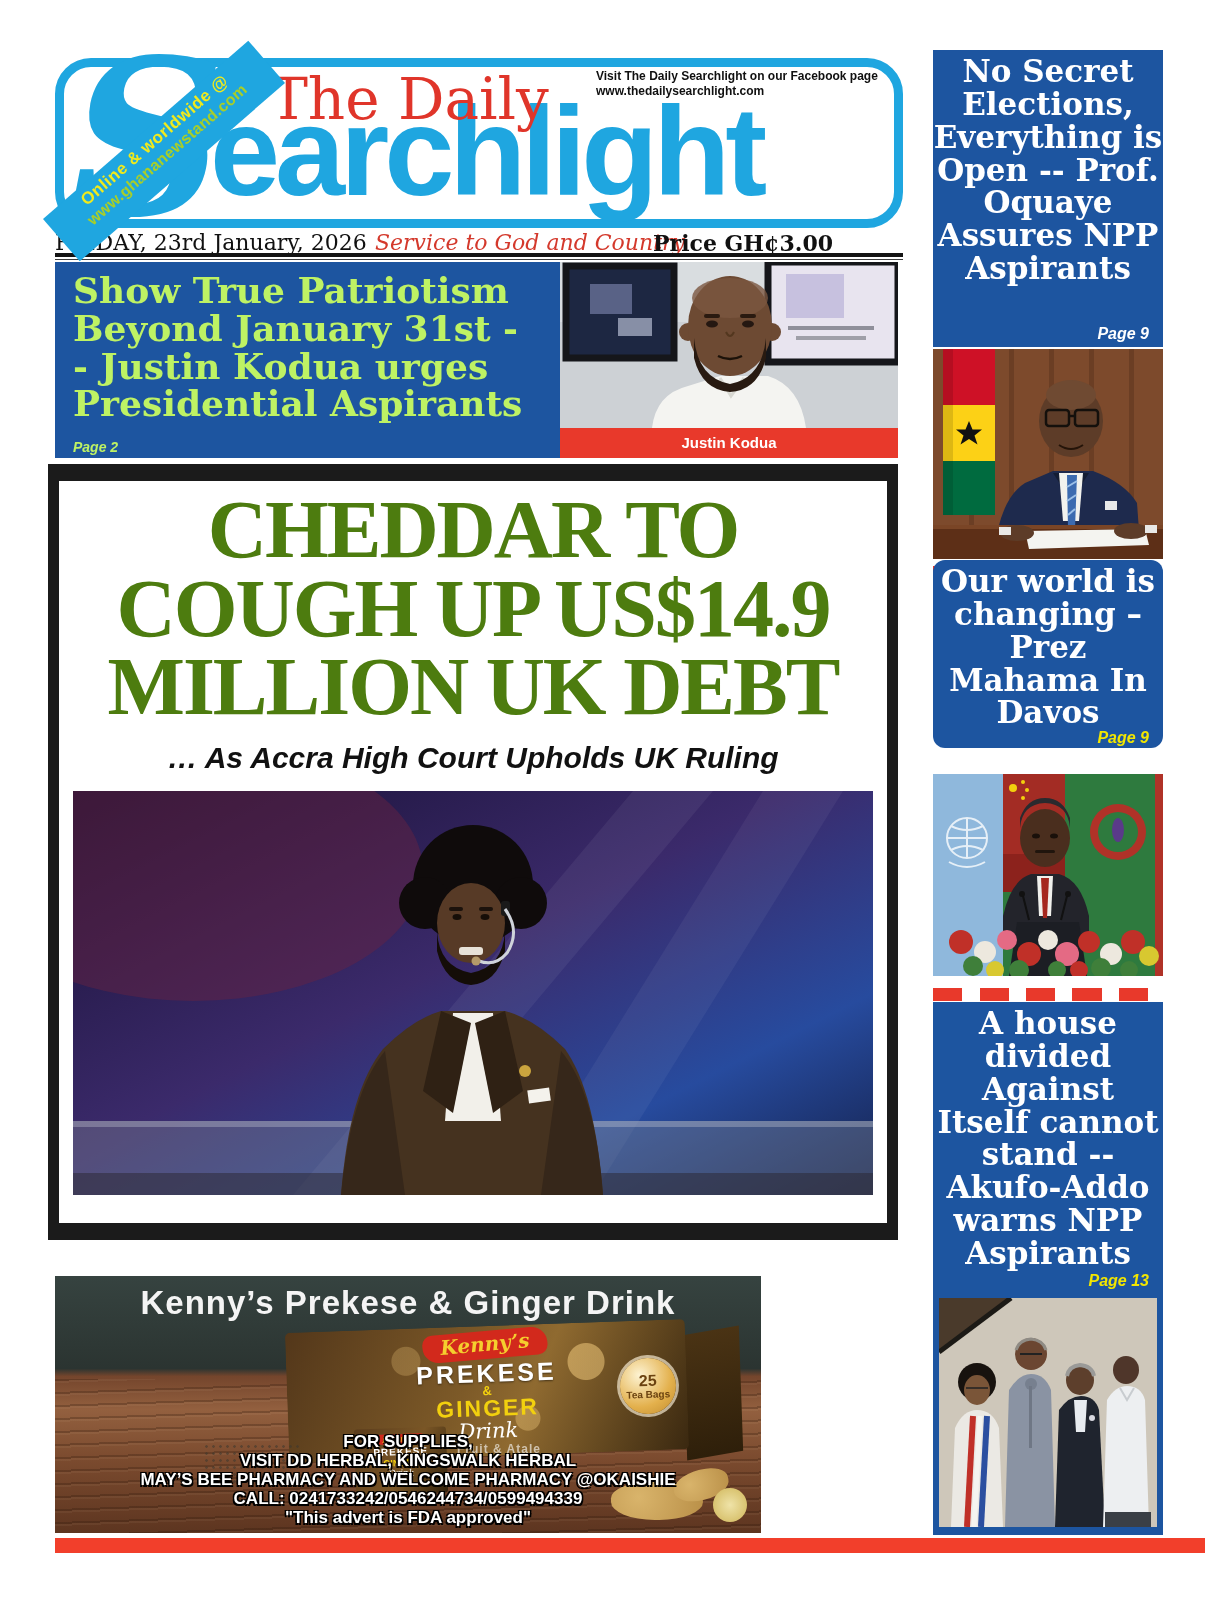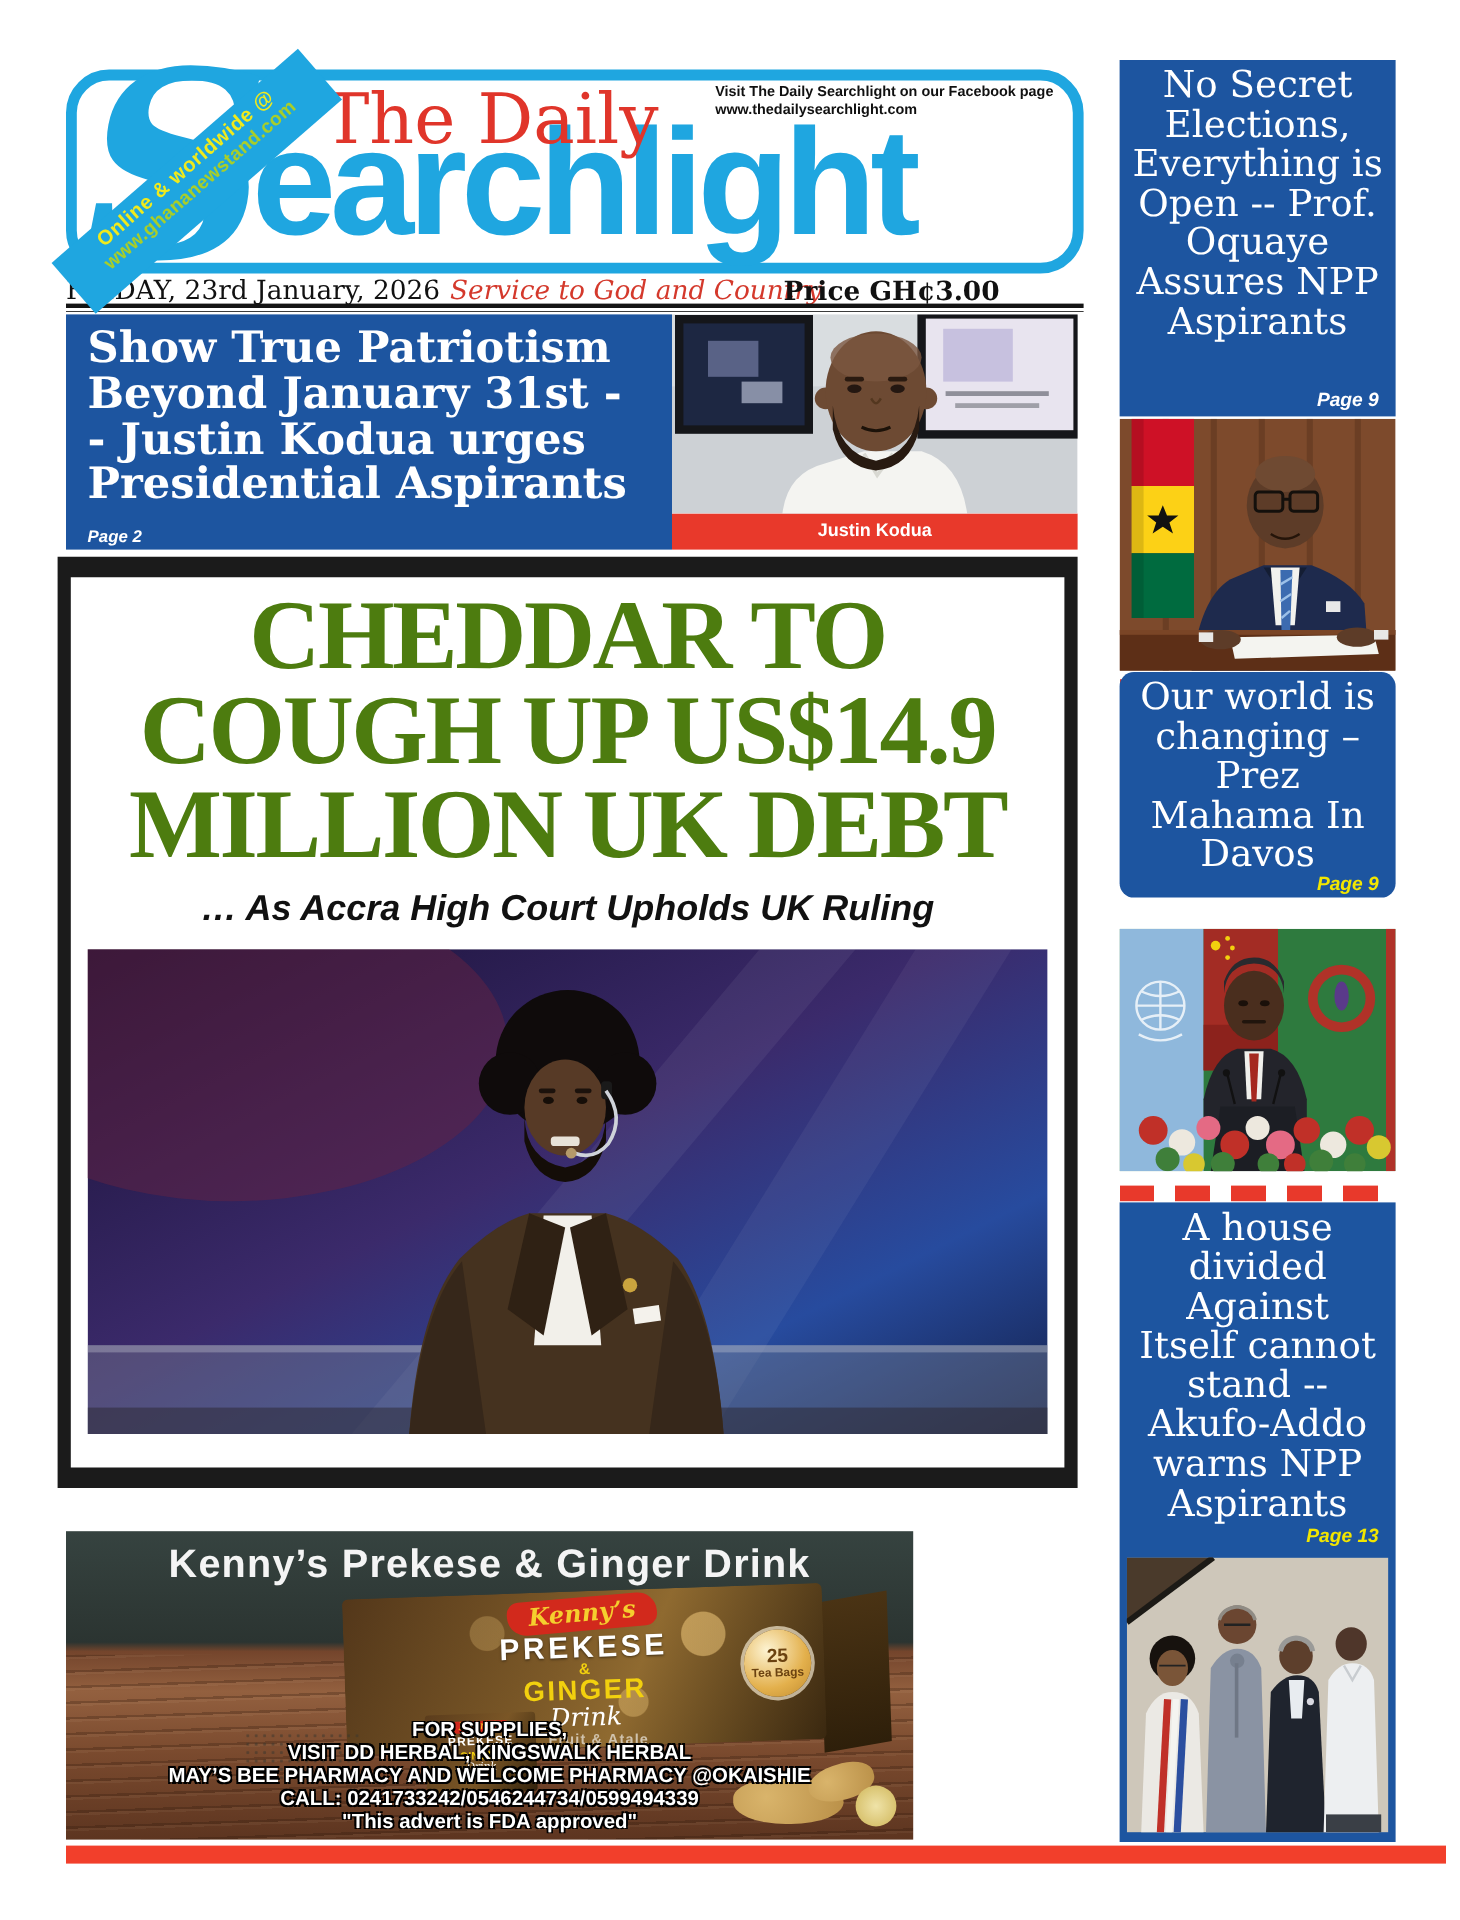"No Secret" .rc-headline { font-weight: 400 -> 700 }
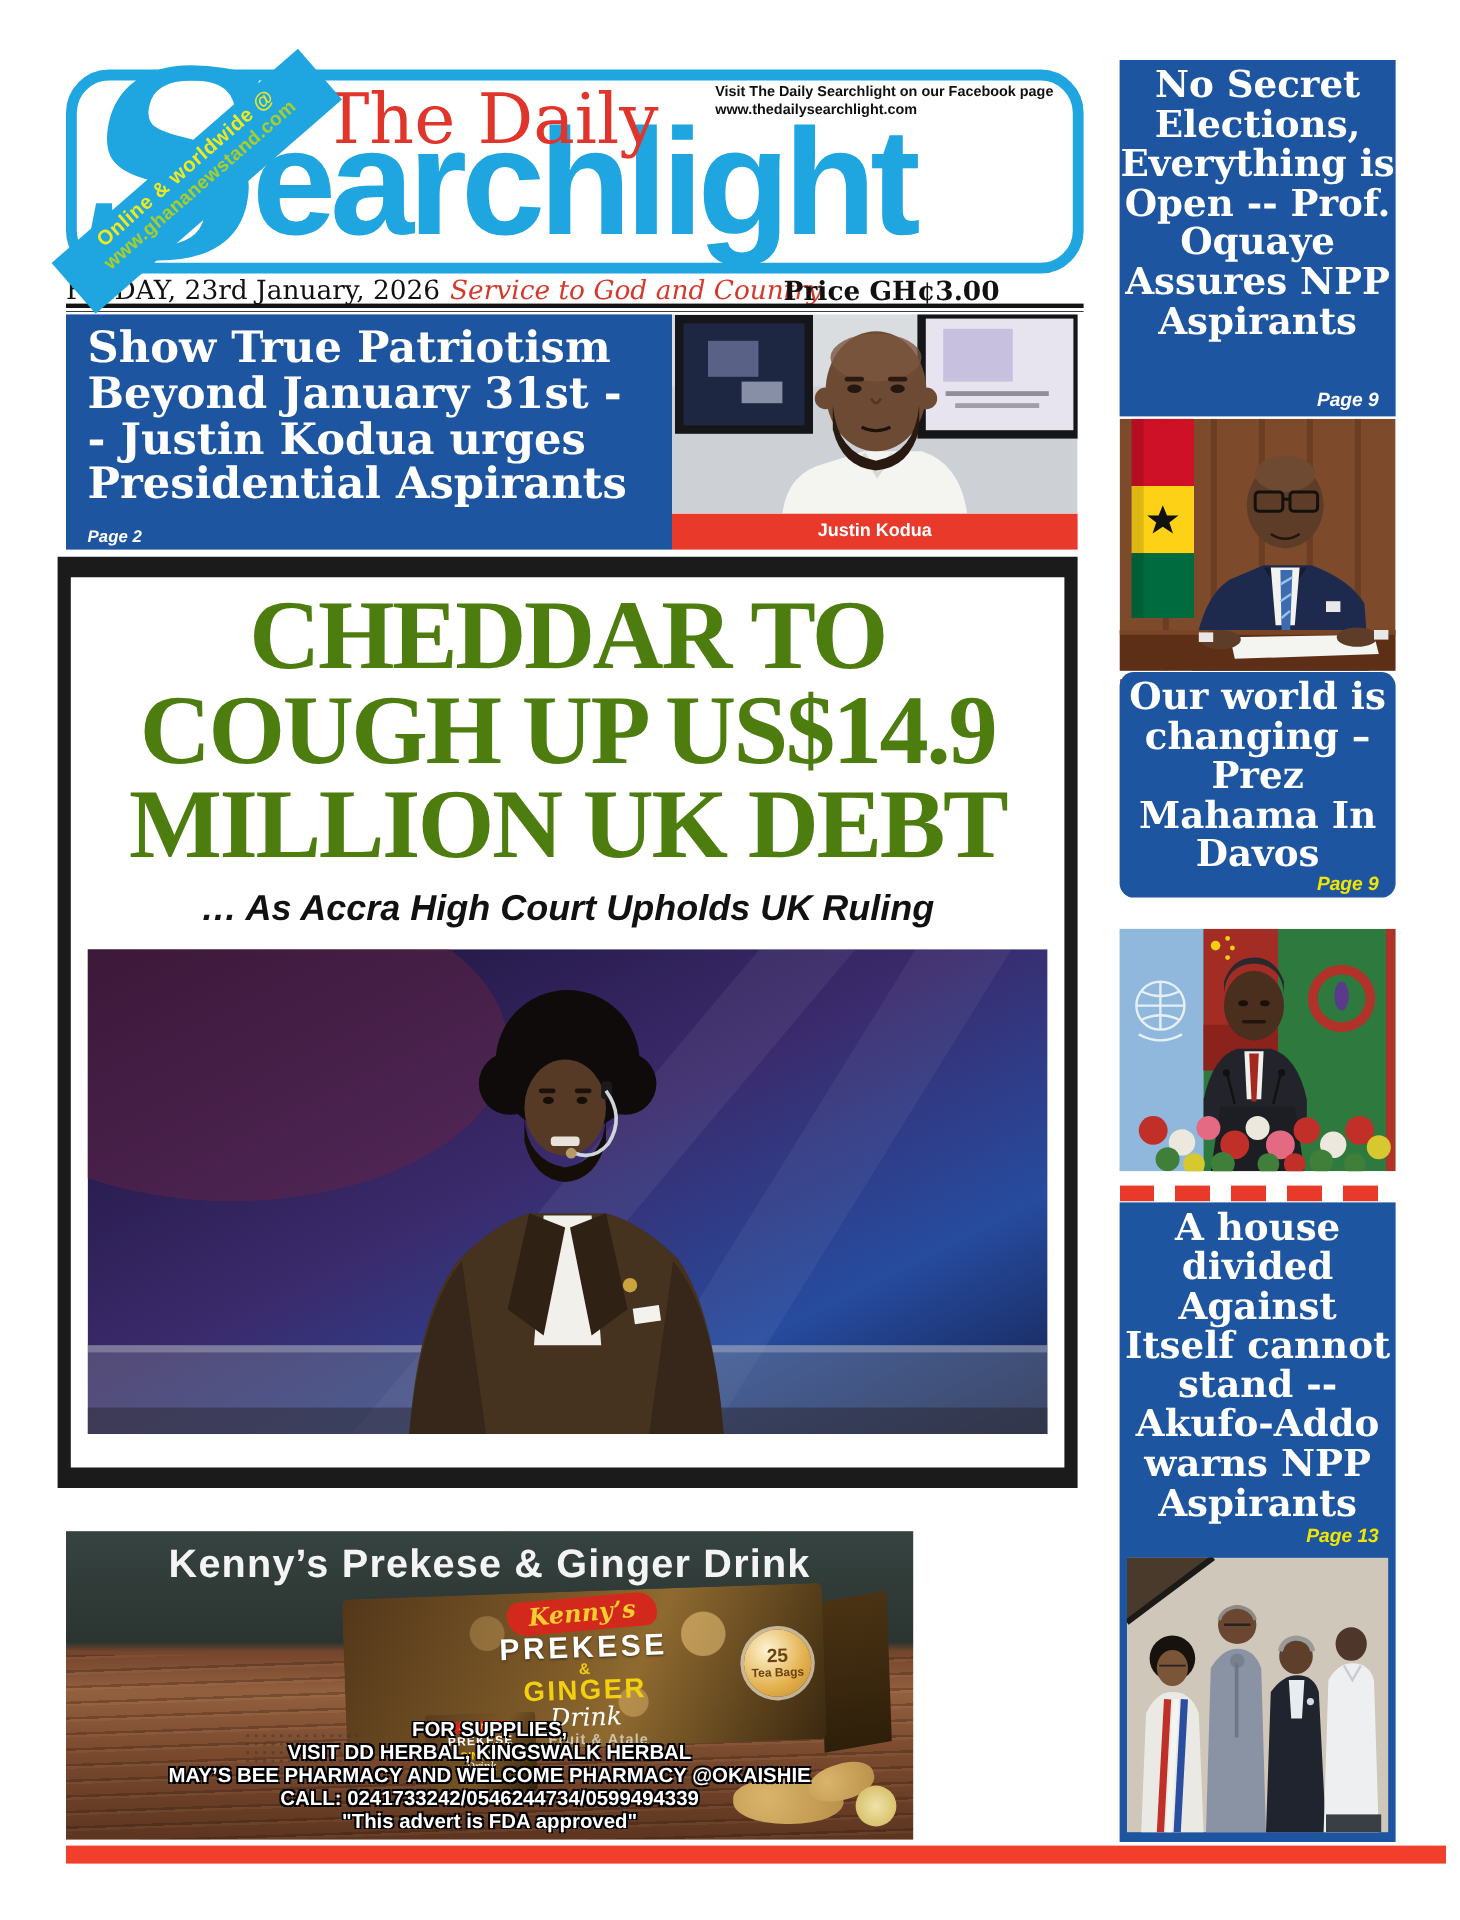"Show True Patriotism" .lead-box { color: #ffffff -> #bef264 }
